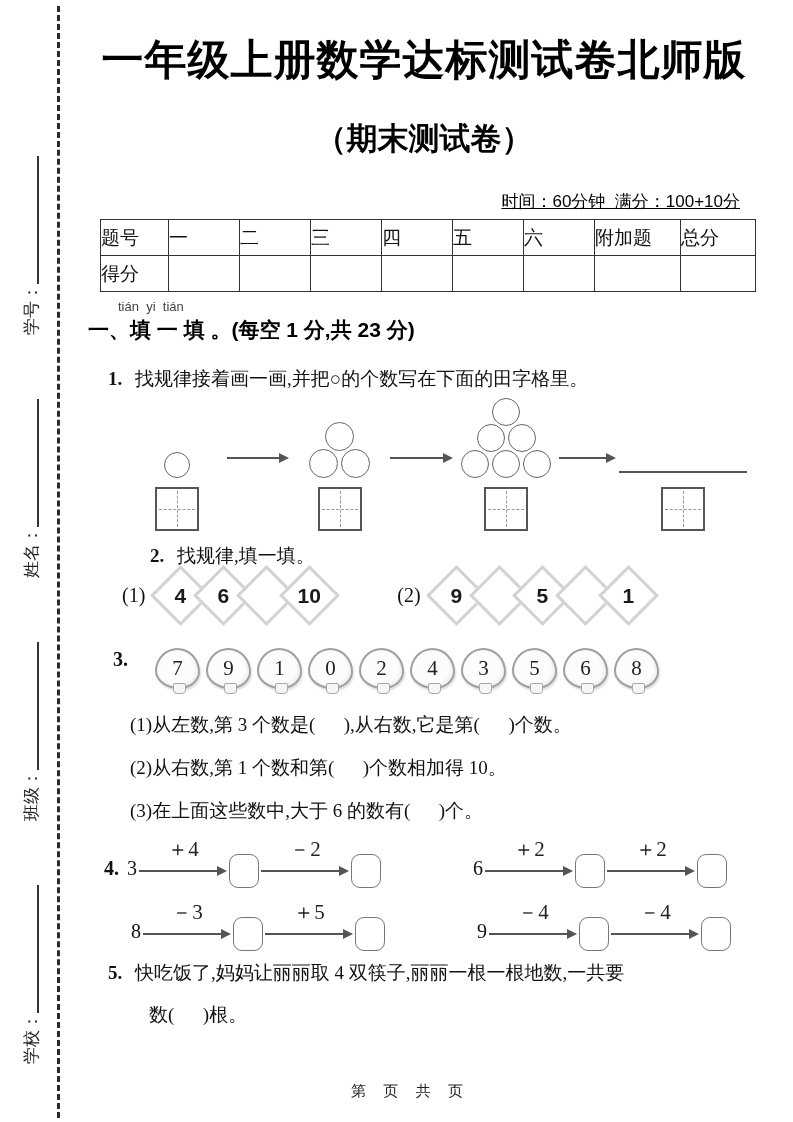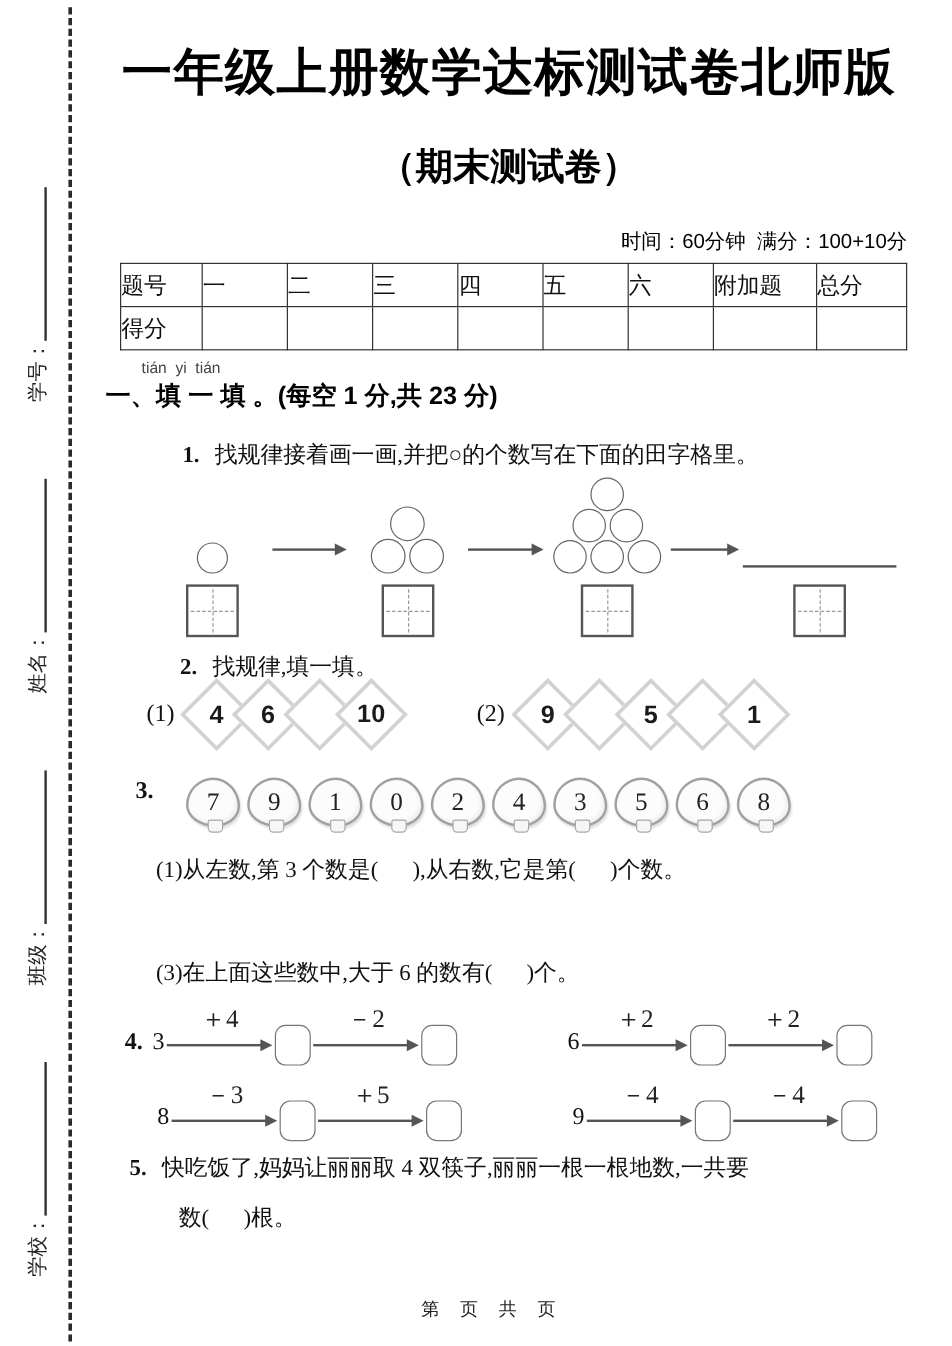"时间：60分钟 满分：100+10分" .meta { left: 90px -> 74px; text-decoration: none -> underline }
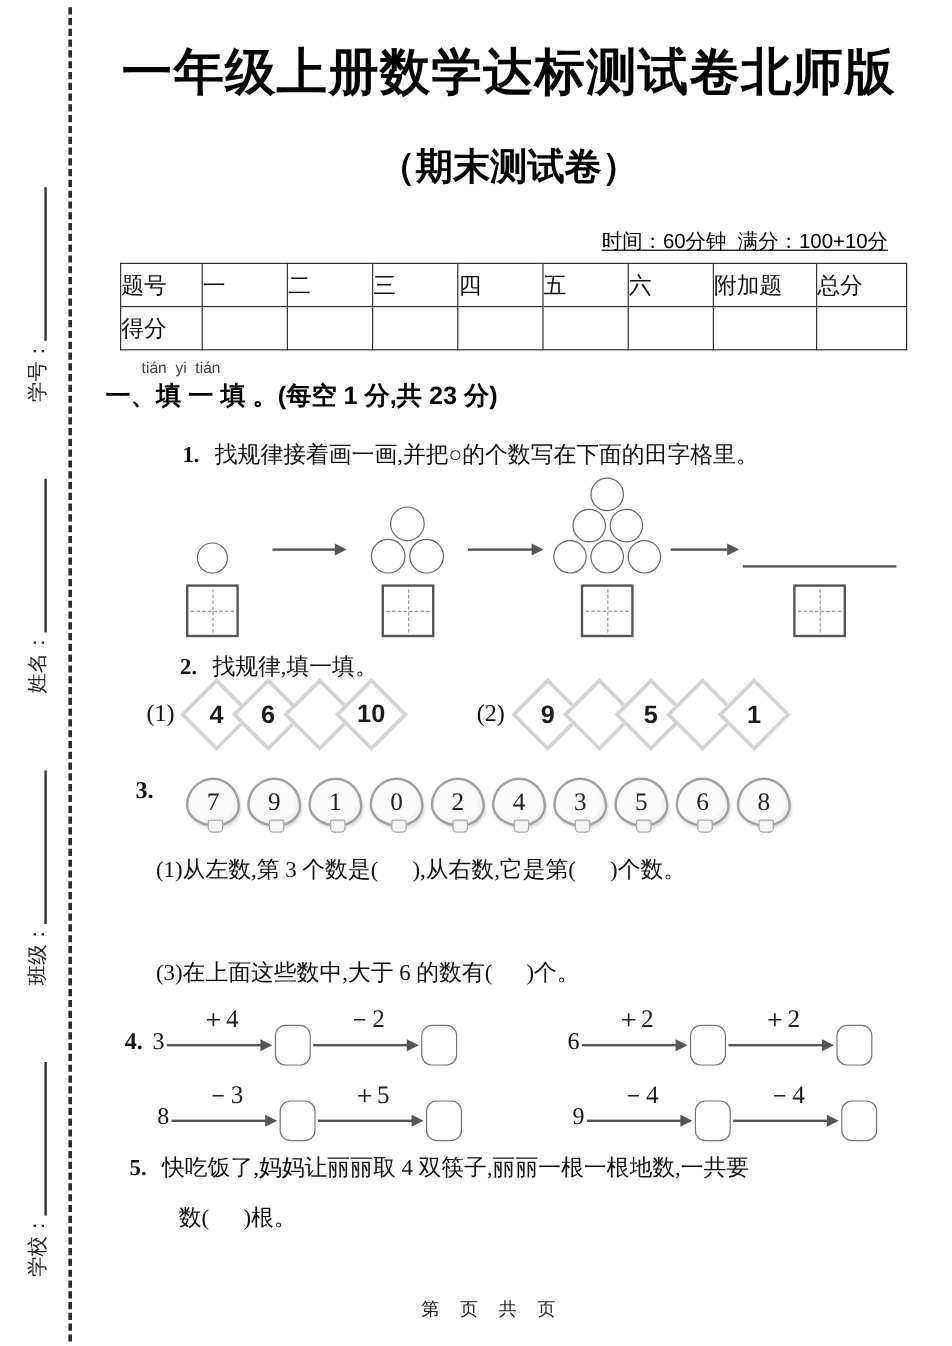"1. 找规律接着画一画,并把○的个数写在下面的田字格里。" div.q-line { margin-left: 44px -> none }
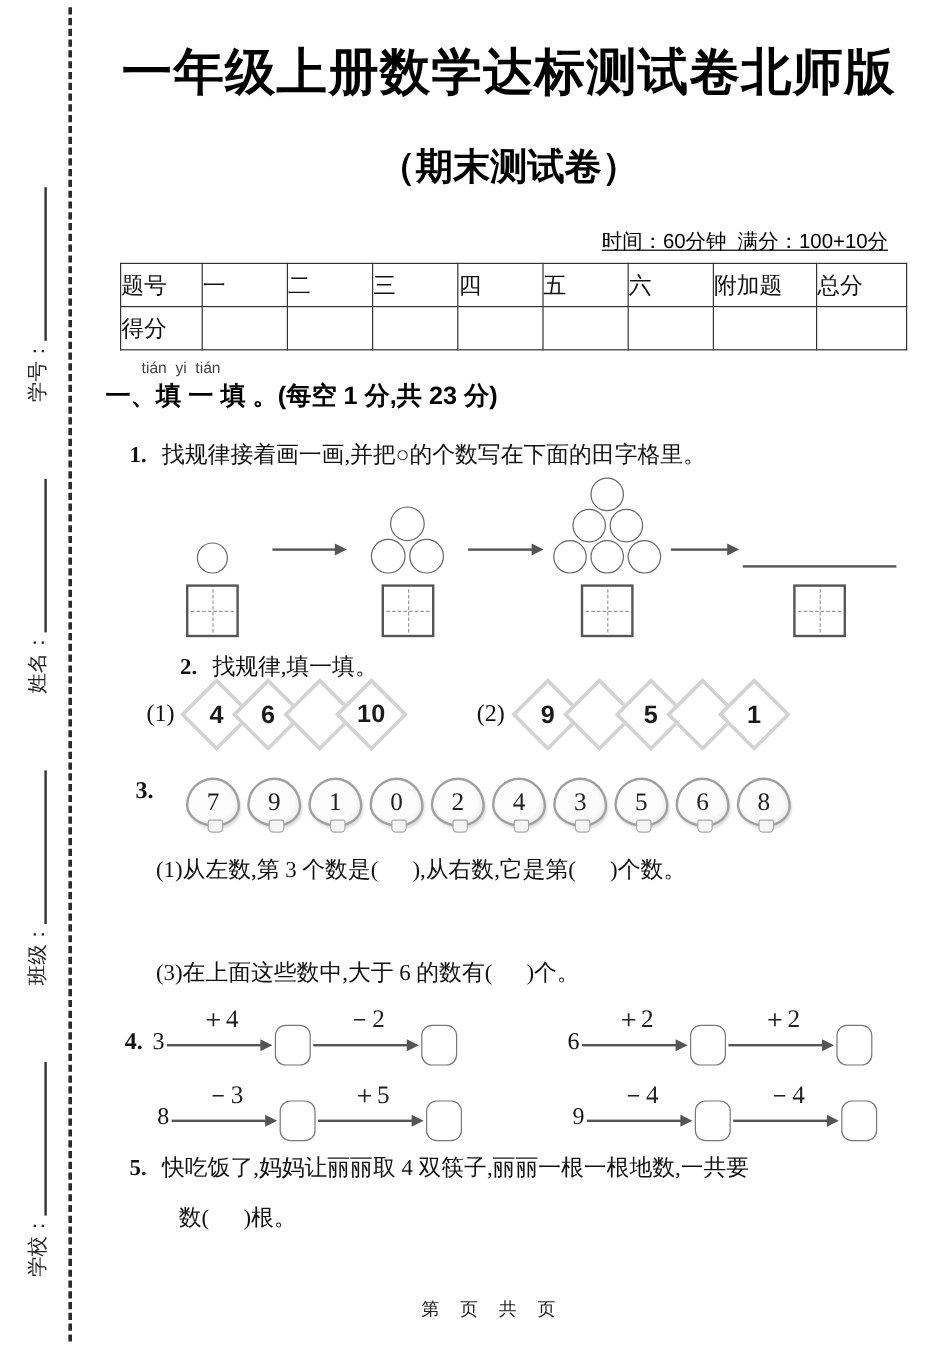"(2)从右数,第 1 个数和第( )个数相加得 10。" div.q-line { html: none -> <div>(2)从右数,第 1 个数和第( )个数相加得 10。</div> }
